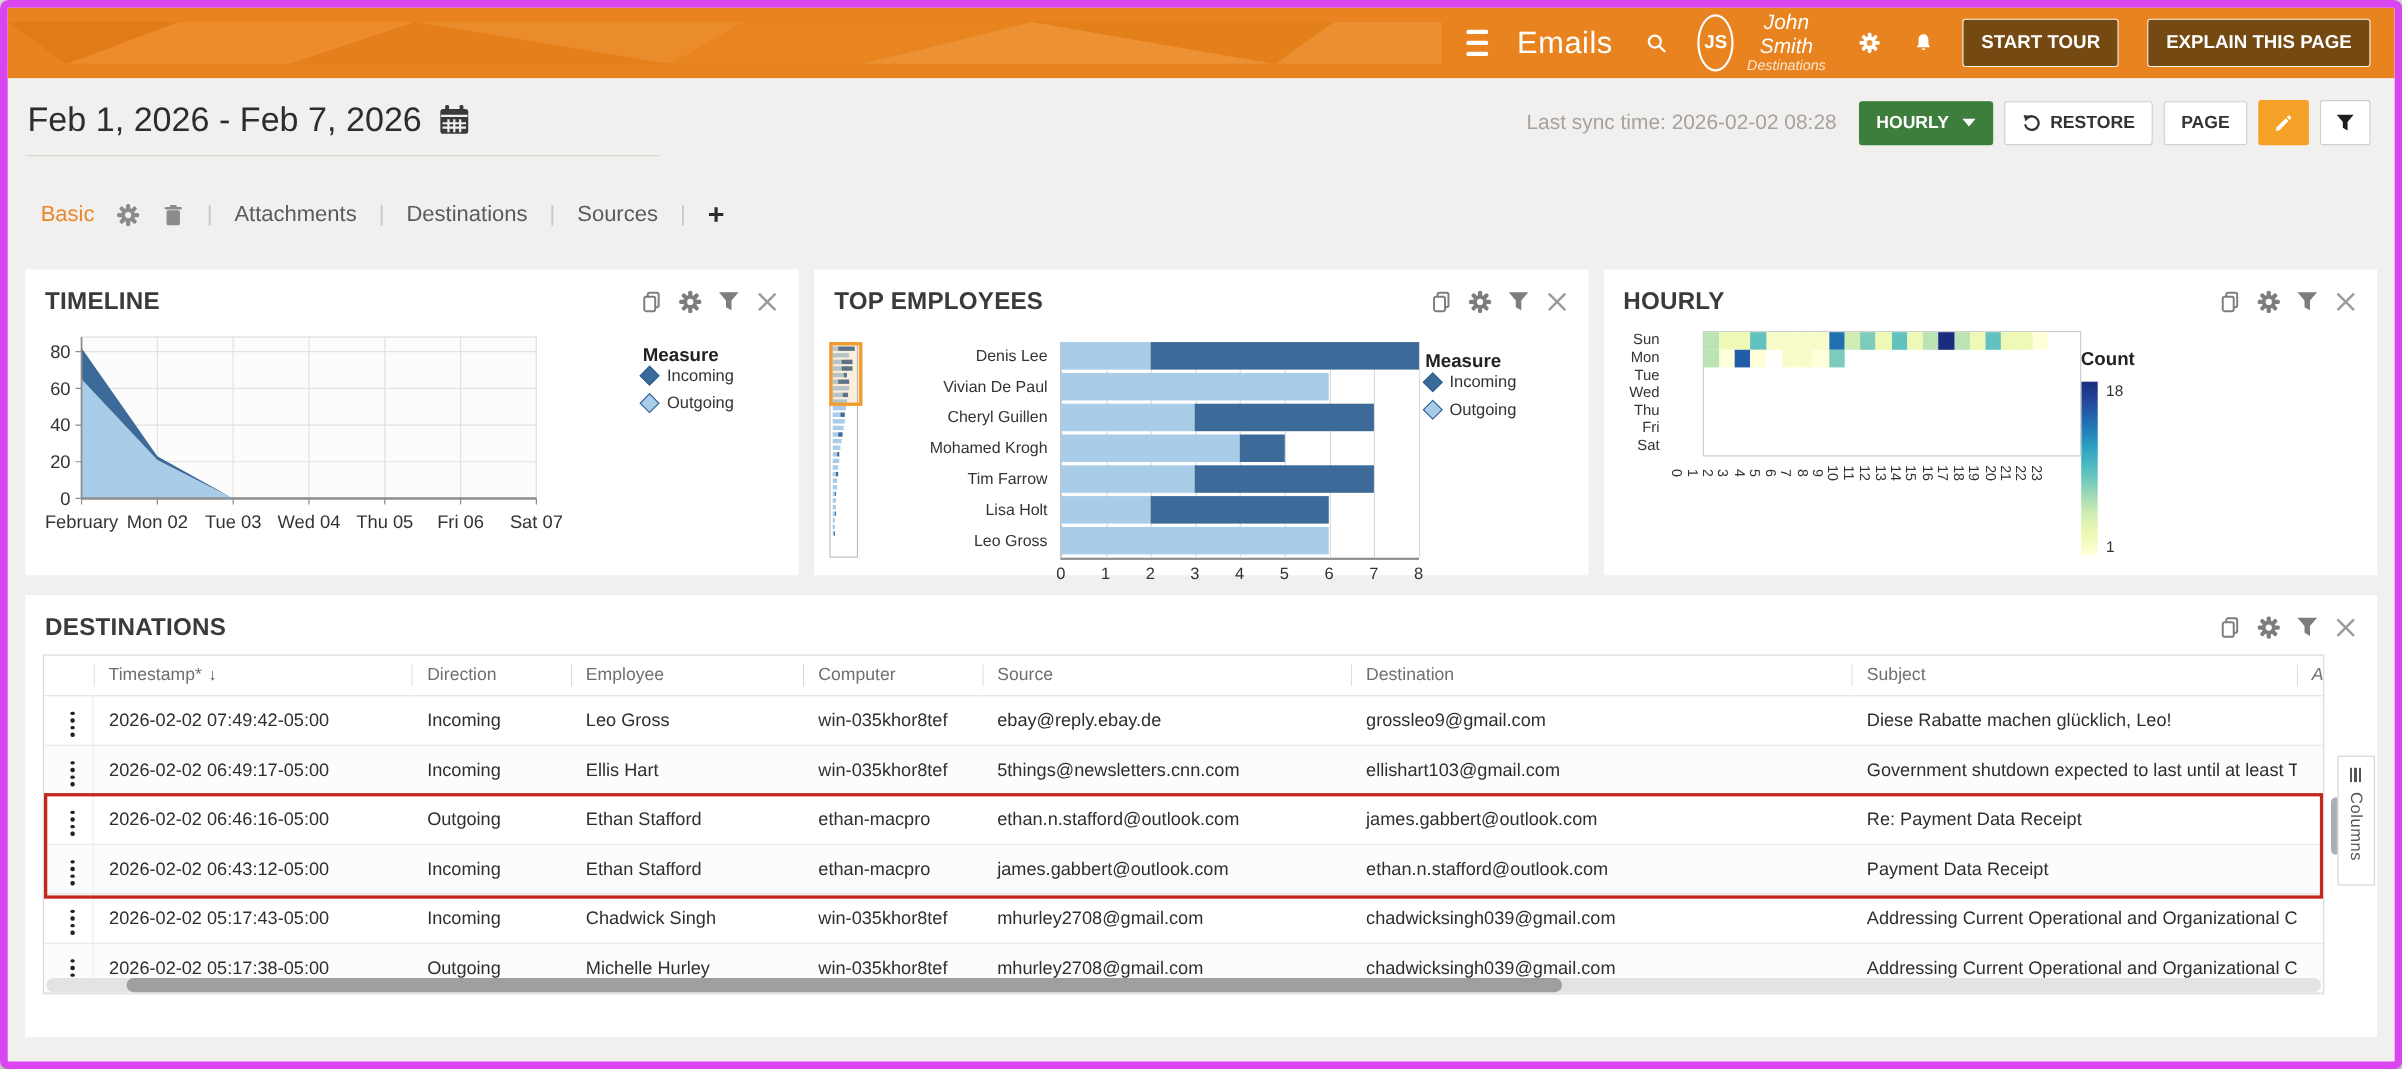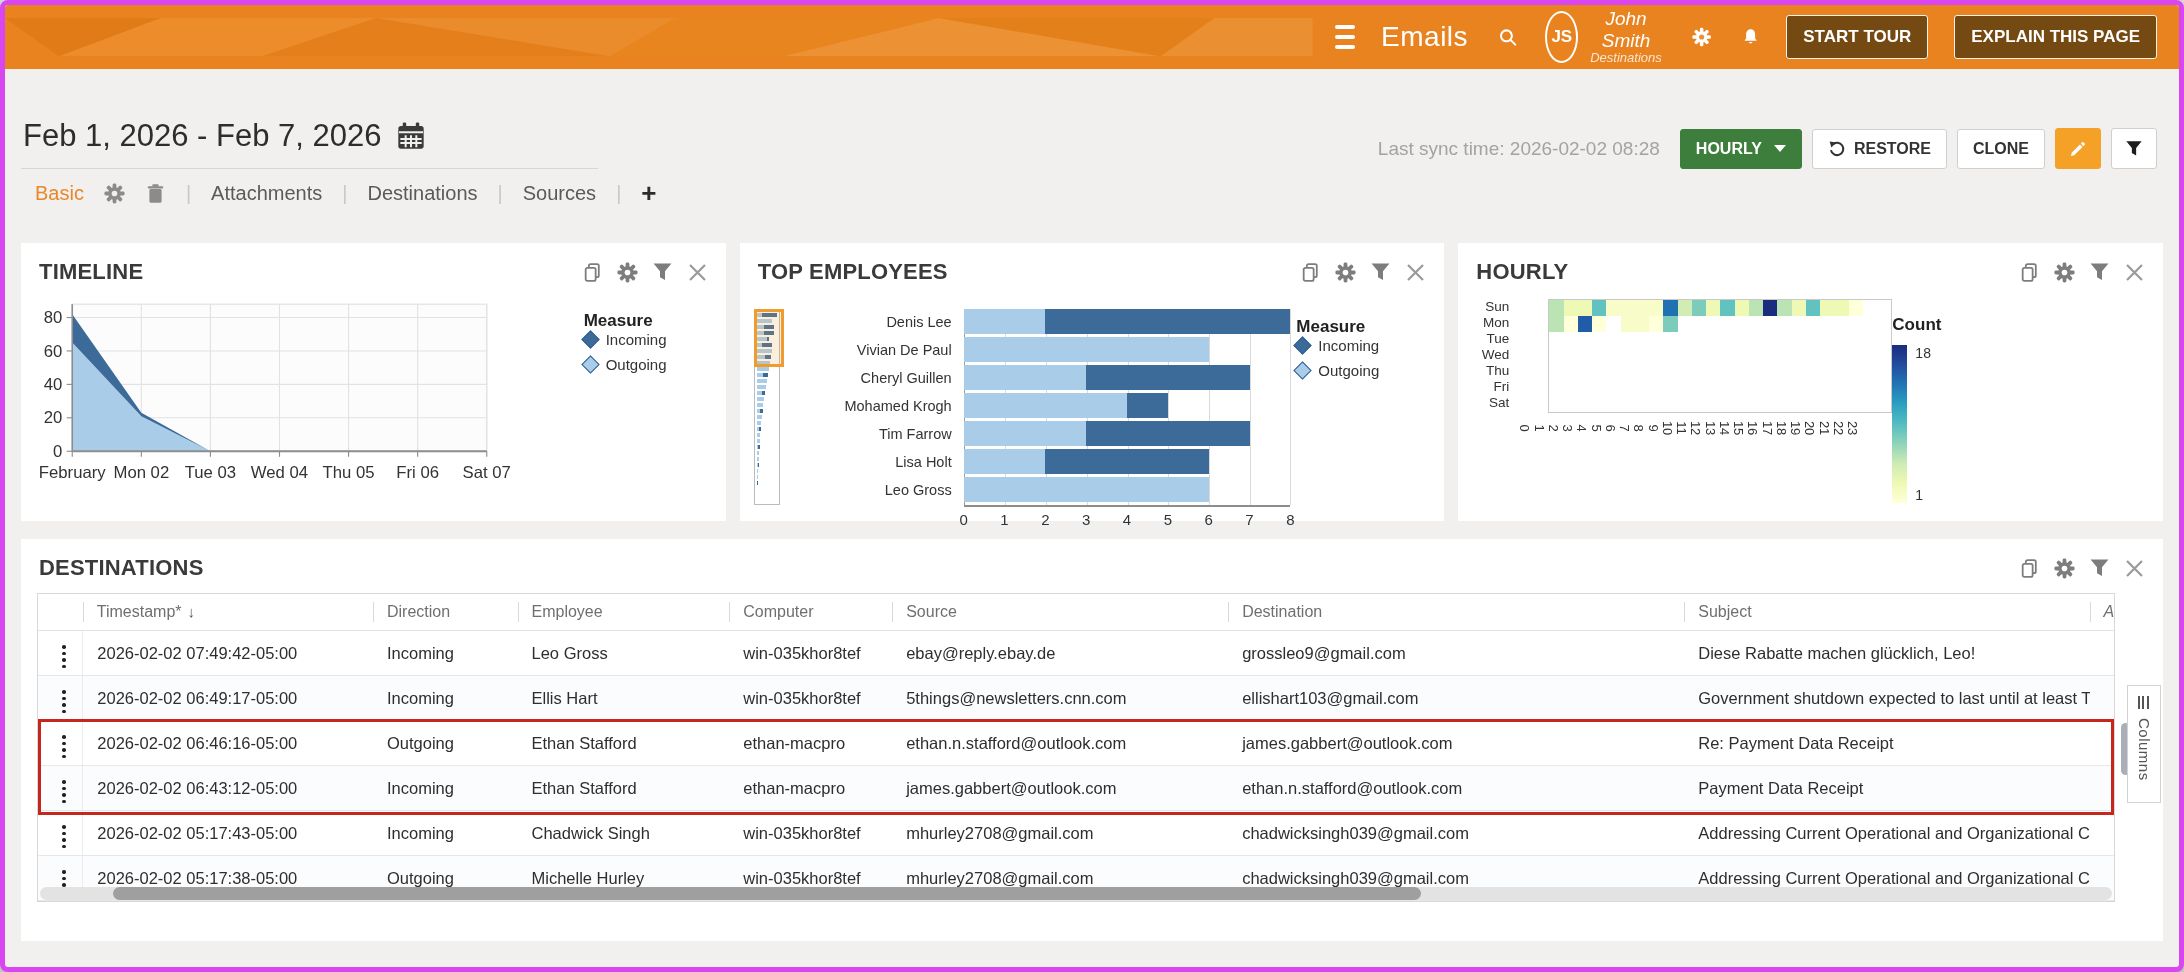"Emails" .frame { border: 5px solid #d946ef -> 7px solid #d946ef }
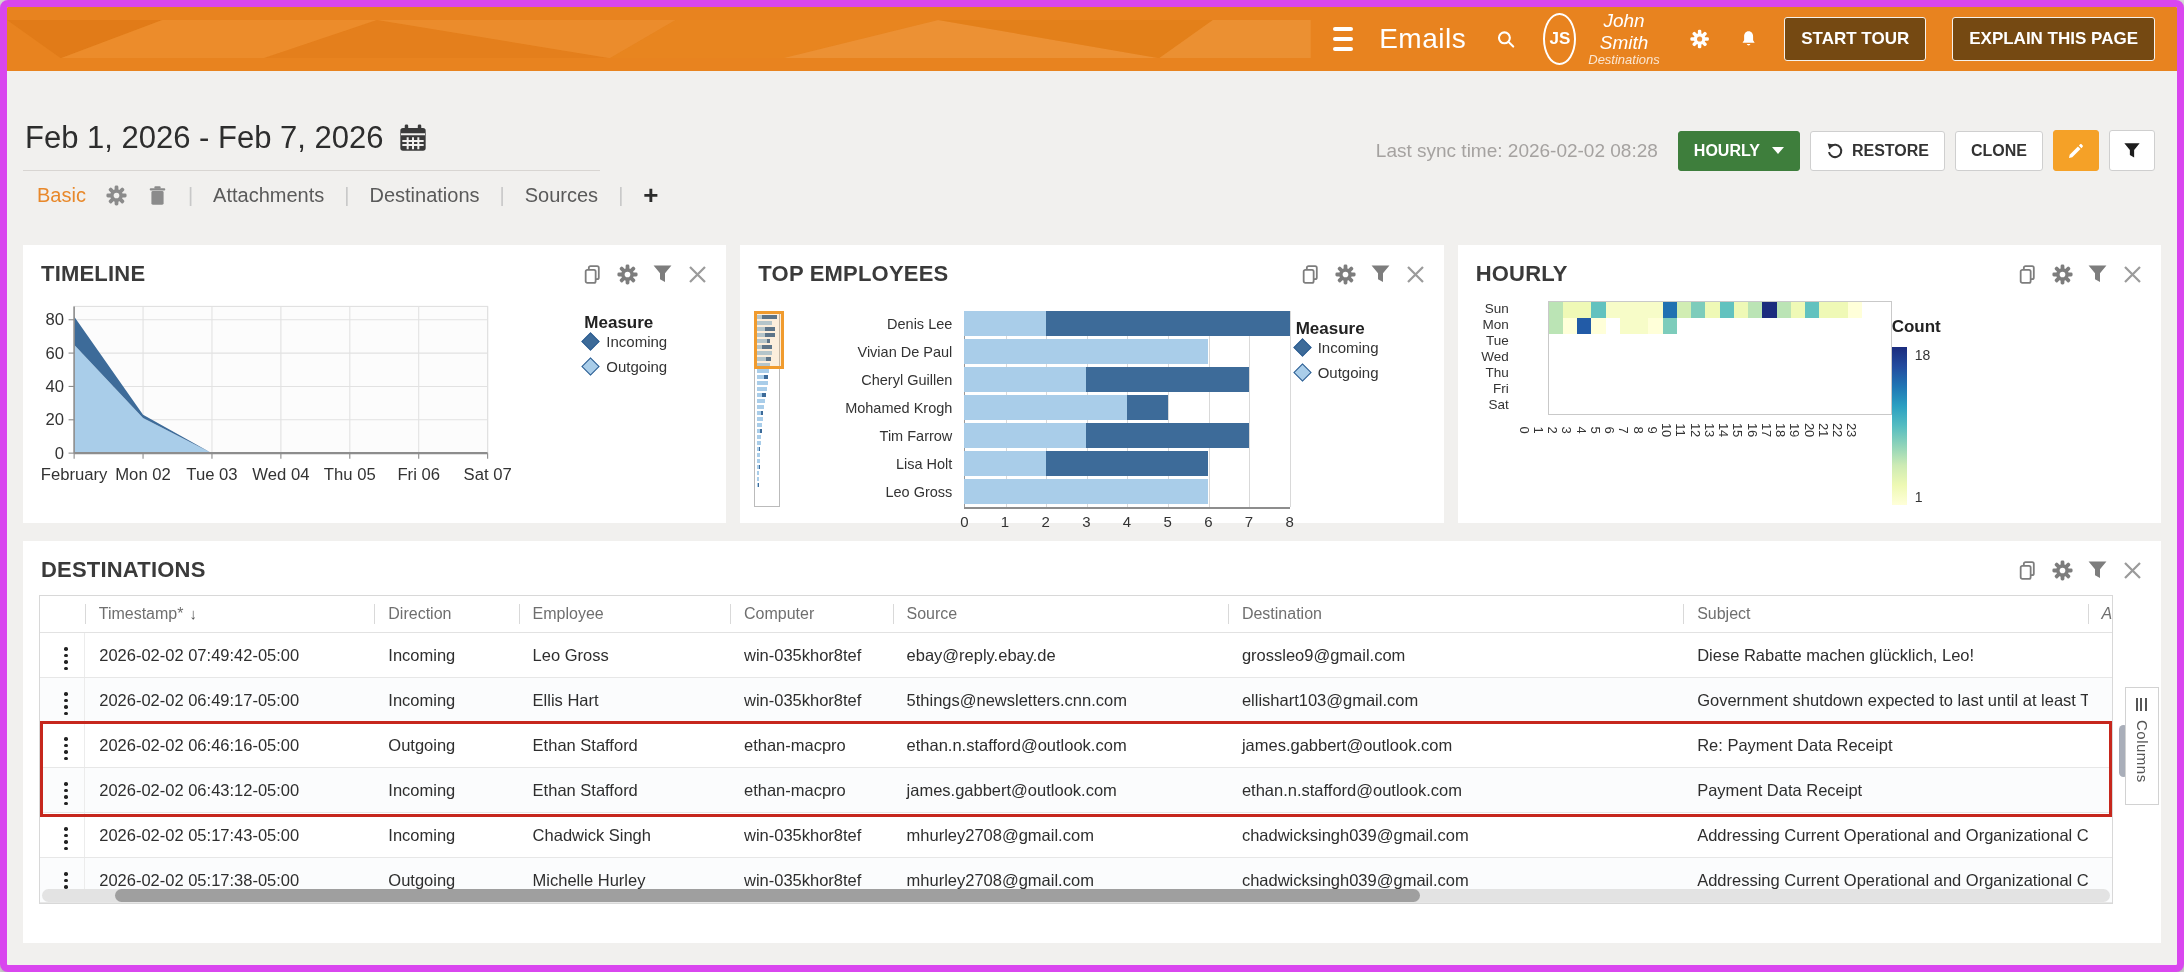"Feb 1, 2026 - Feb" .toolbar-row { align-items: flex-end -> flex-start }
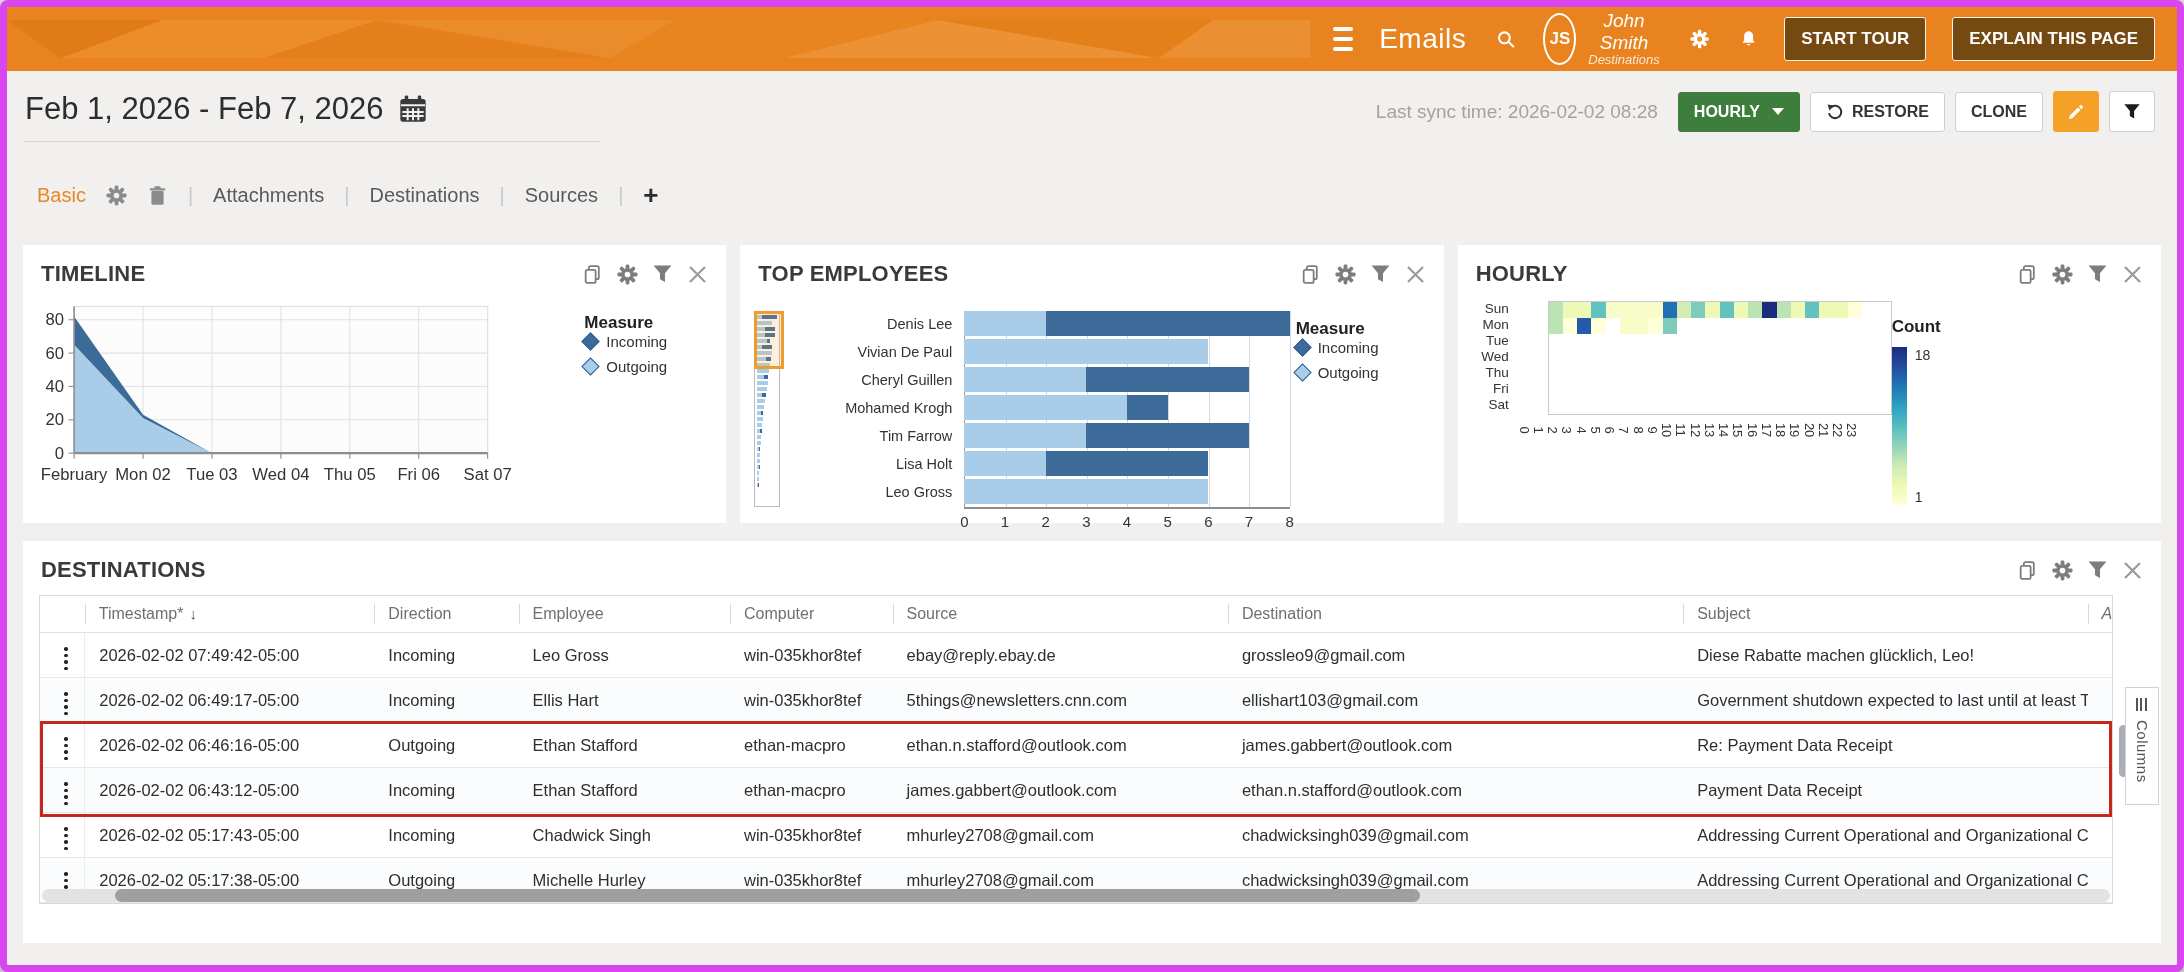"CLONE" span { text: CLONE -> PAGE }
